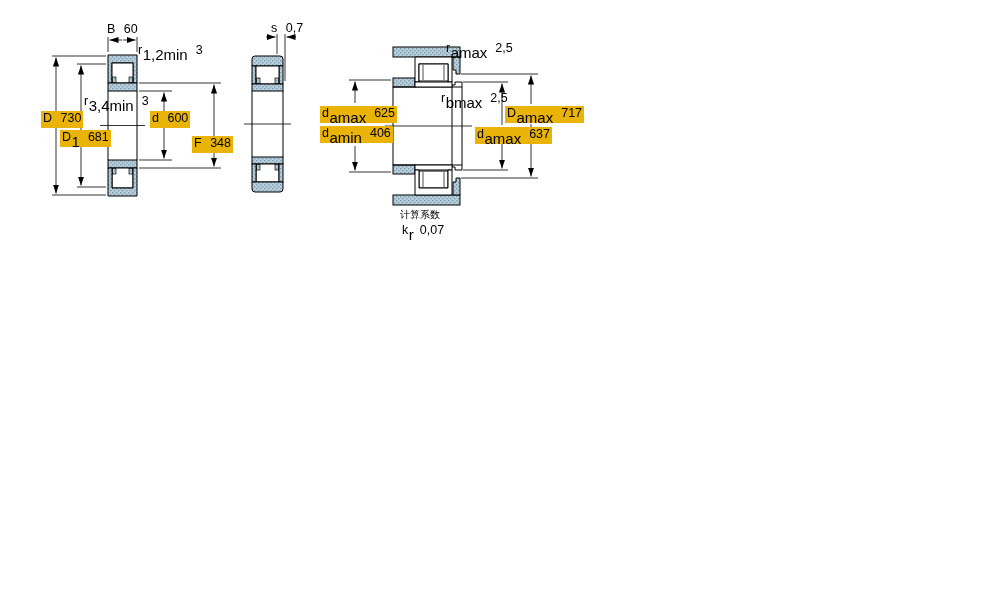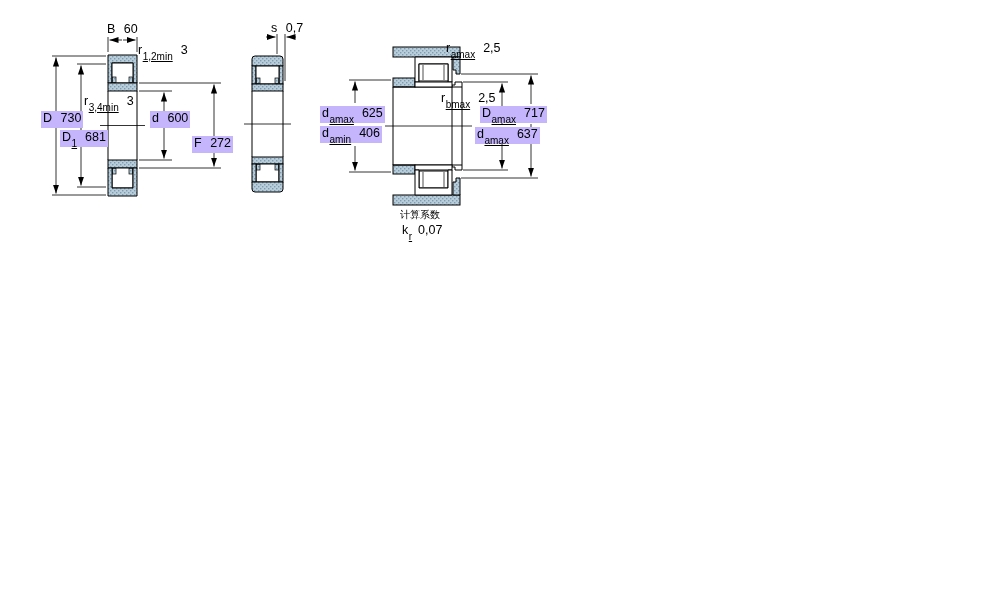"1,2min" .lbl sub { font-size: 10px -> 15px; text-decoration: underline -> none }
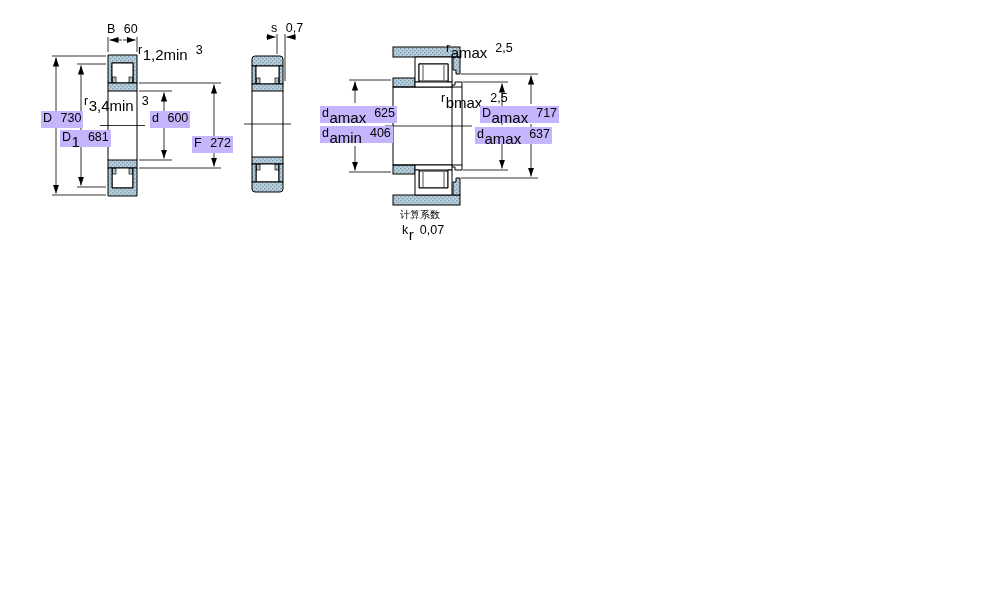"D 730" .lbl.mask { background: #c4b5fd -> #eab308 }
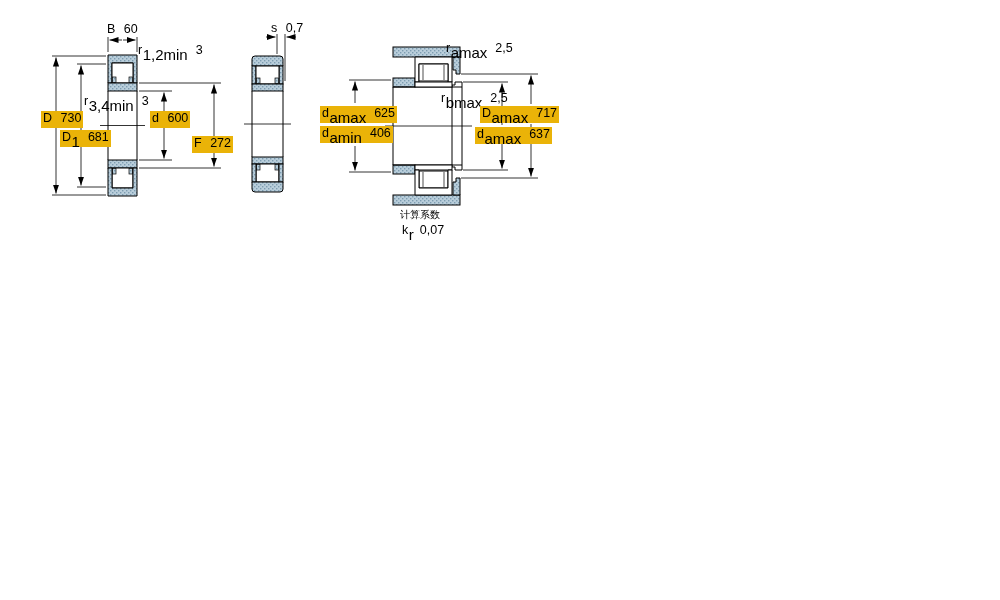"Damax 717" div.lbl { left: 480px -> 505px }
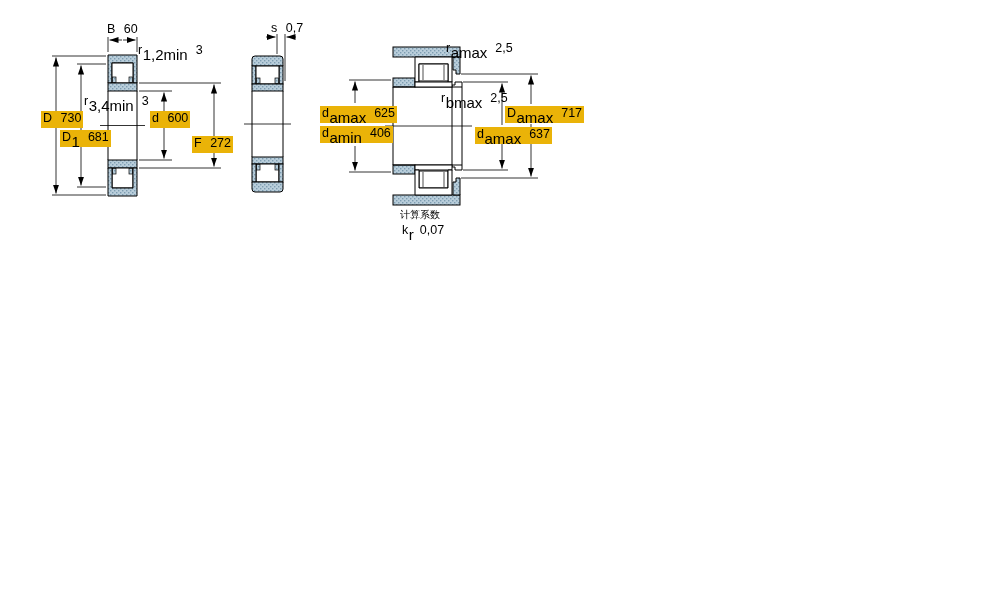"272" span.val { text: 272 -> 348 }
